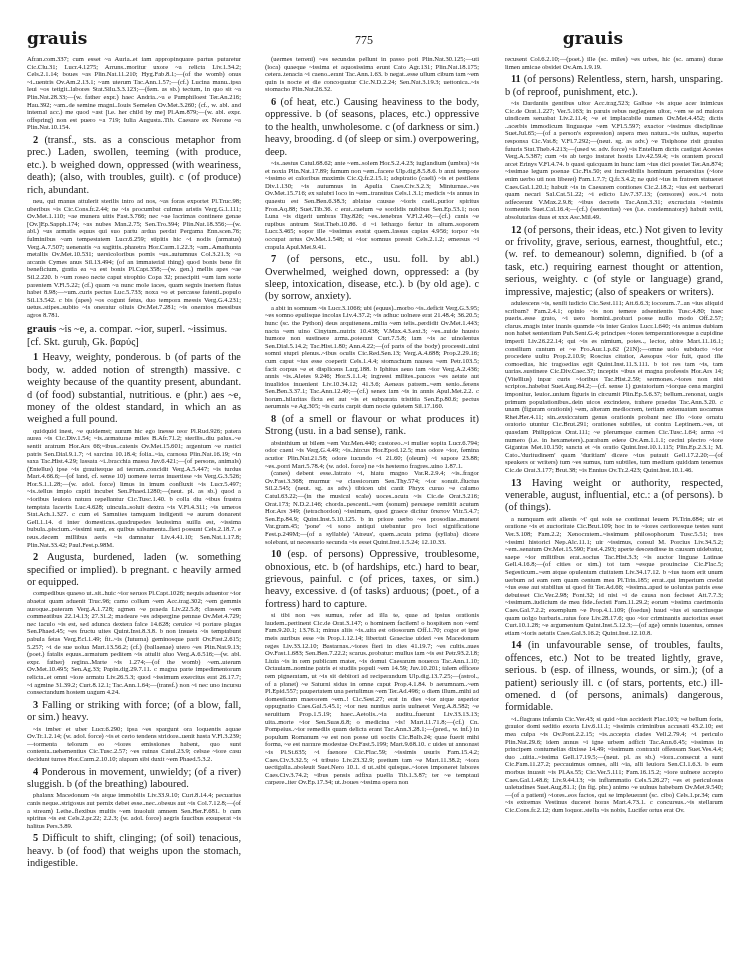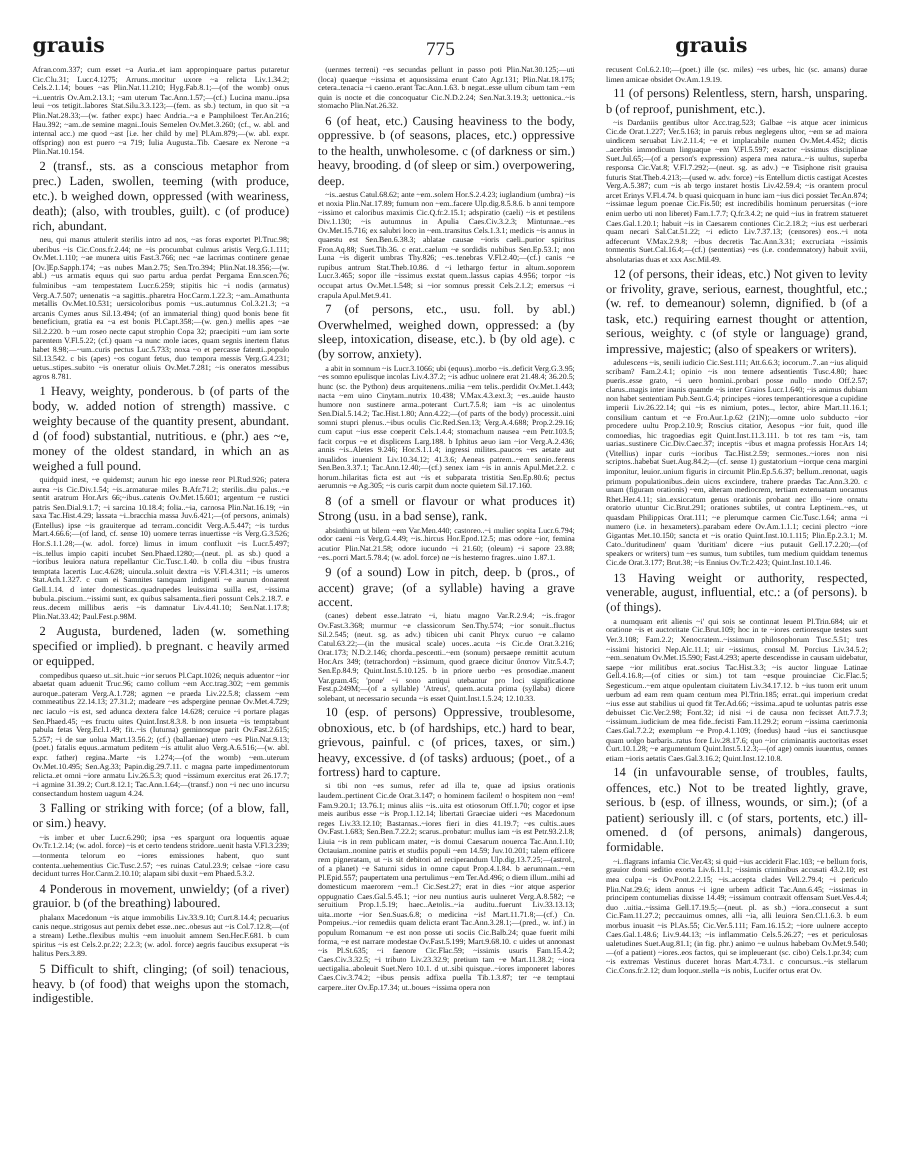"775" .page-num { font-size: 16px -> 12px }
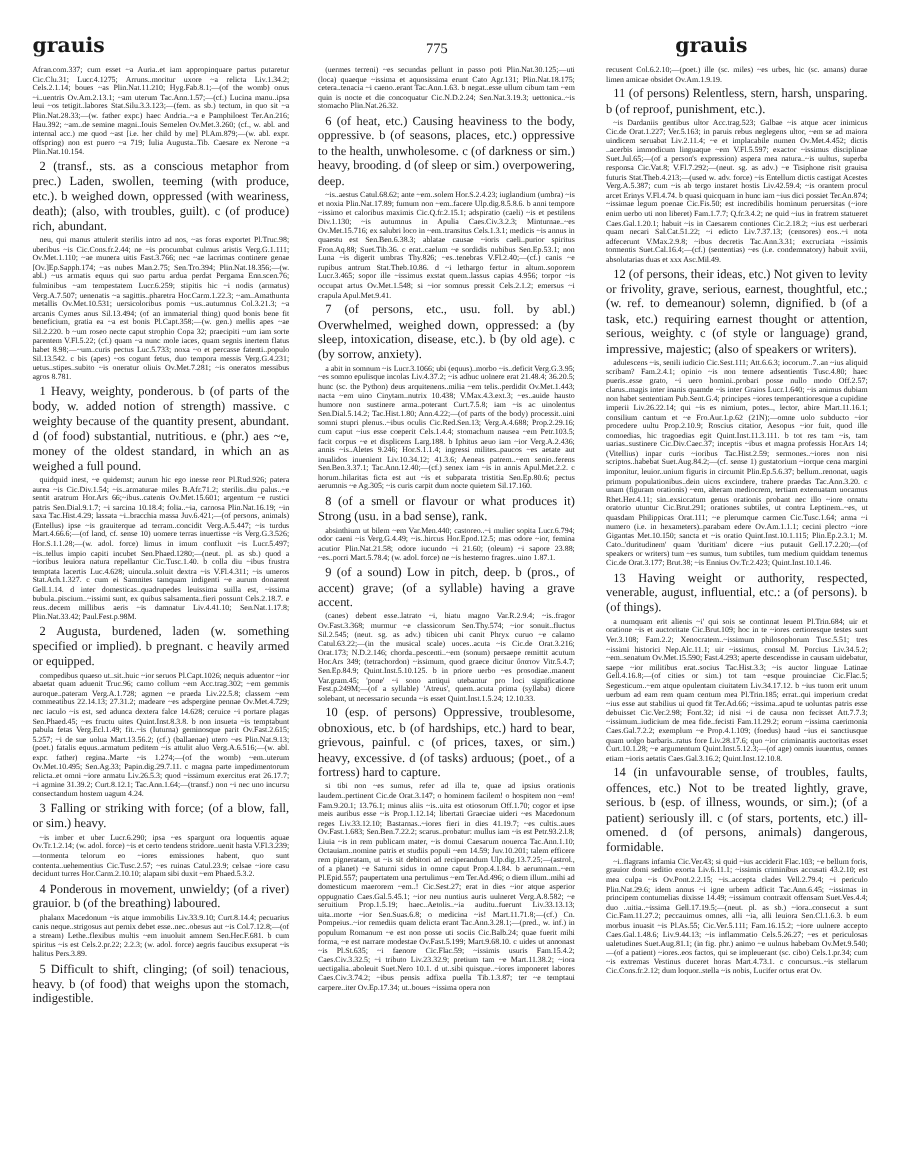"11" .def .n { font-weight: normal -> bold }
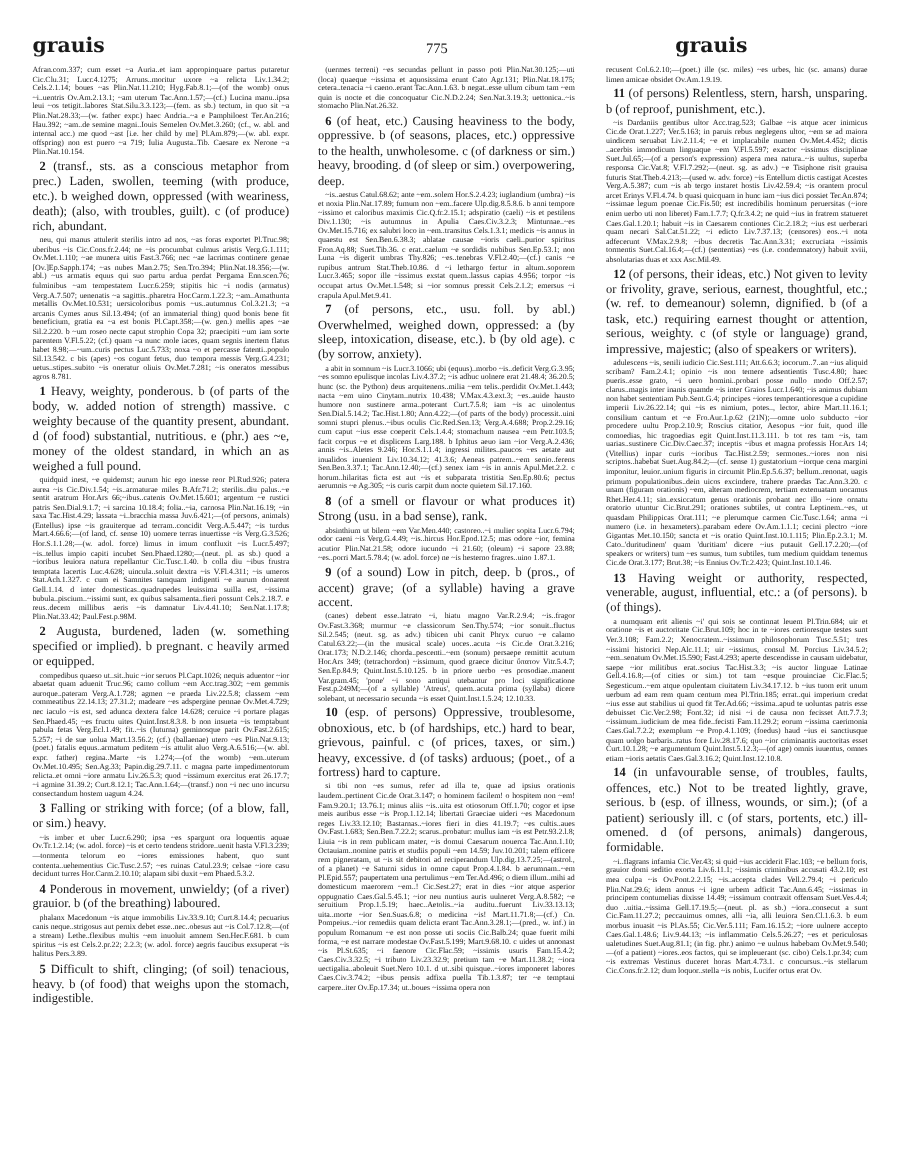"grauis ~is ~e, a. compar." p.hw { html: none -> <p><b>grauis</b> <span>~is ~e, a. compar. ~ior, superl. ~issimus. [cf. Skt. guruḥ, Gk. βαρύς]</span></p> }
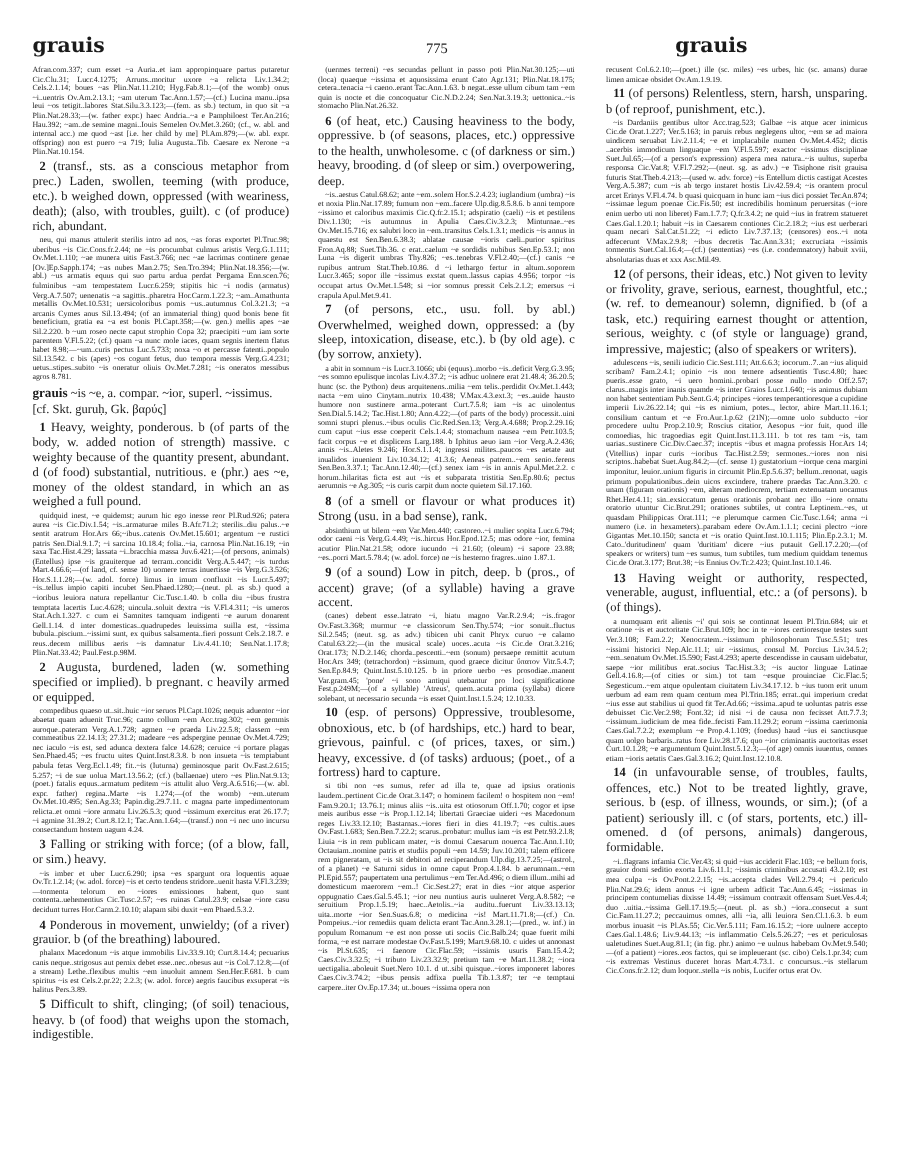"9 (of a sound) Low" p.def { html: <p><span>9</span> <span>(of a sound) Low in pitch, deep. b (pros., of accent) grave; (of a syllable) having a grave accent.</span></p> -> none }
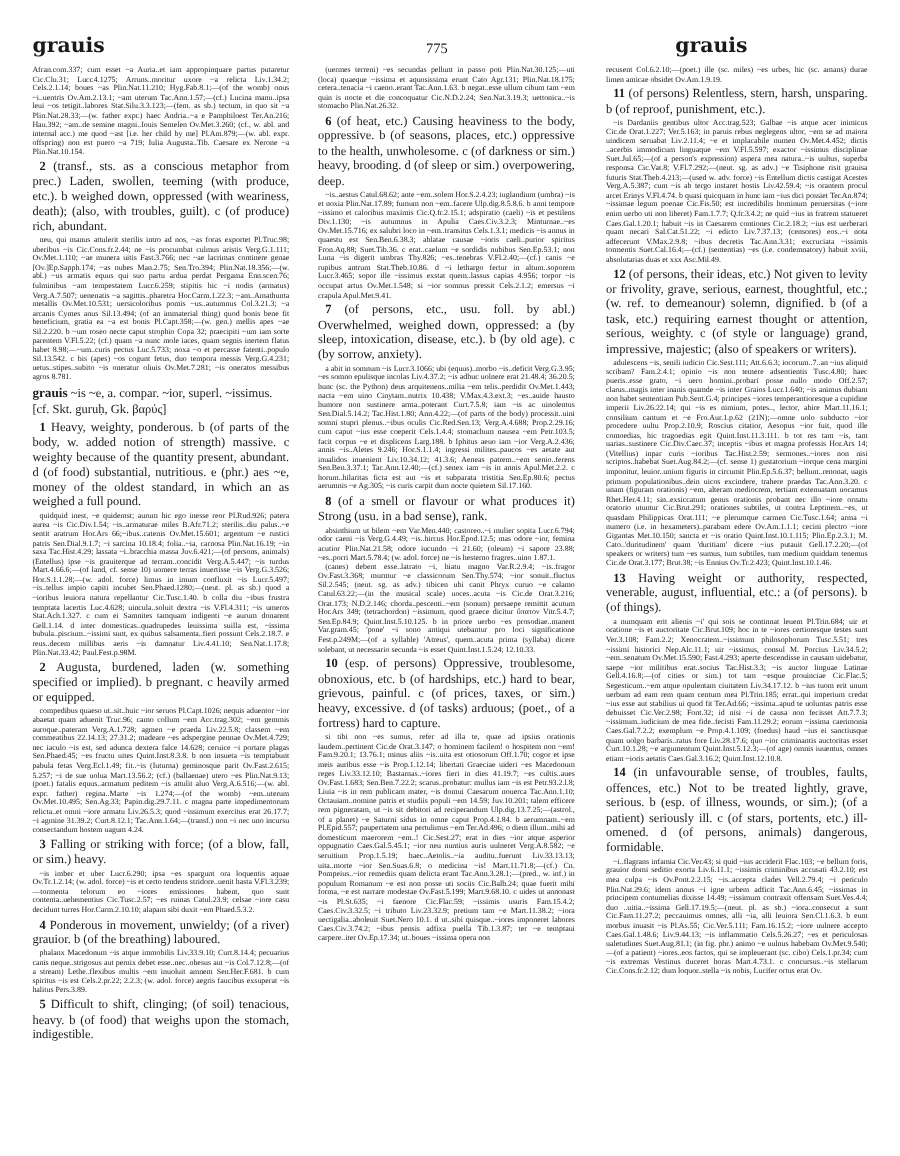"Ponderous in movement, unwieldy; (of" span { text: grauior -> sluggish }
